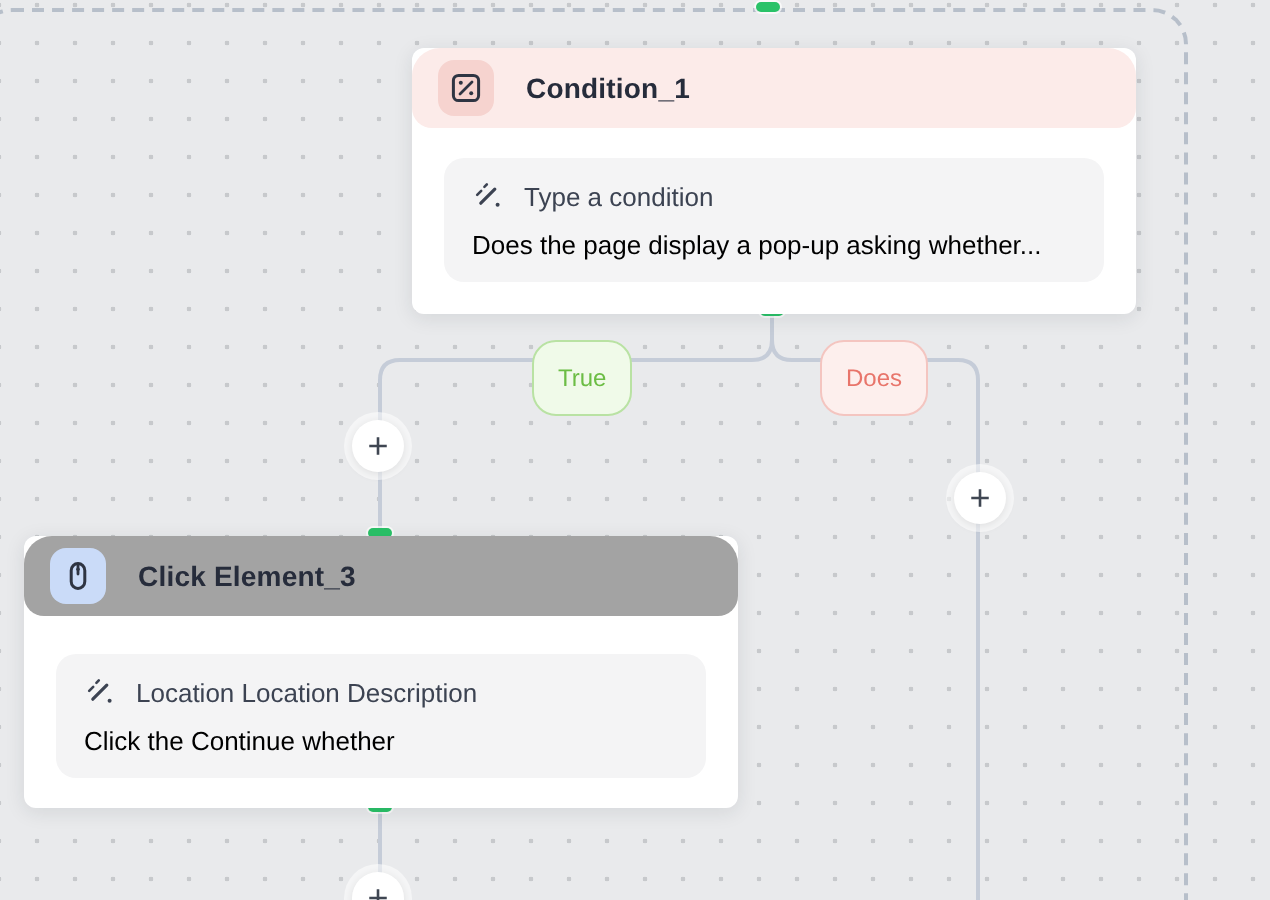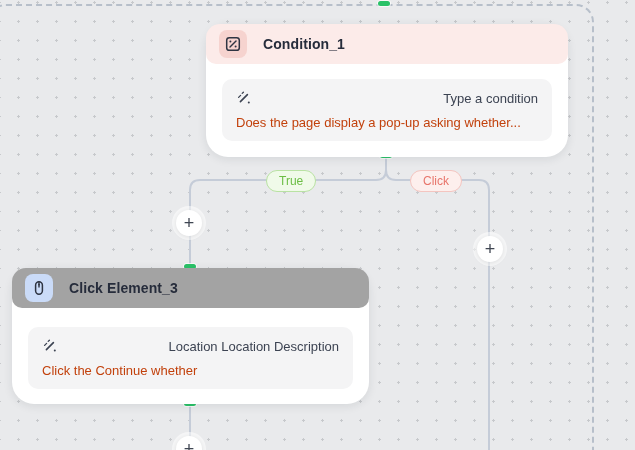"Condition_1" .card { border-radius: 22px -> 6px }
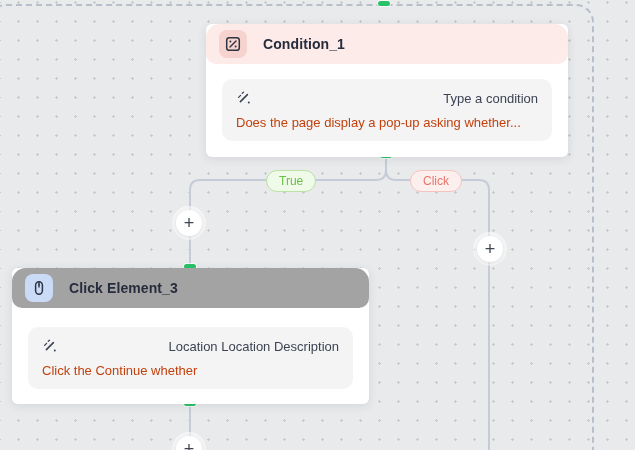"Type a condition" .field-label-row { gap: 22px -> 10px; justify-content: space-between -> none }
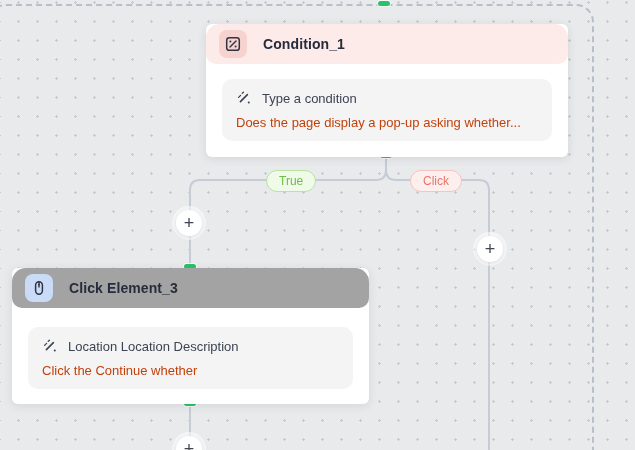"Does the page display a" .field-value { color: #c2410c -> #000000 }
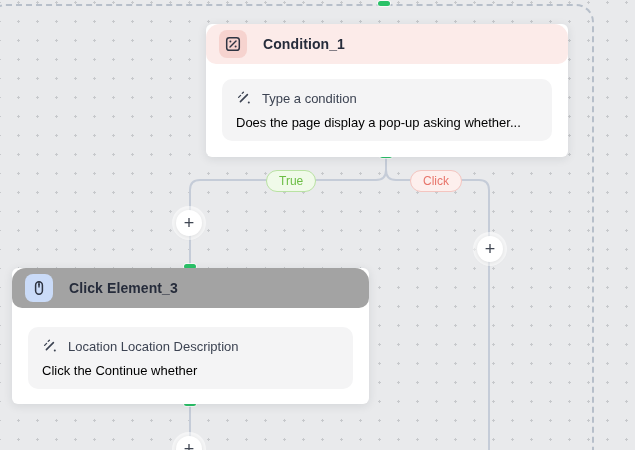"True" .badge { height: 22px -> 38px }
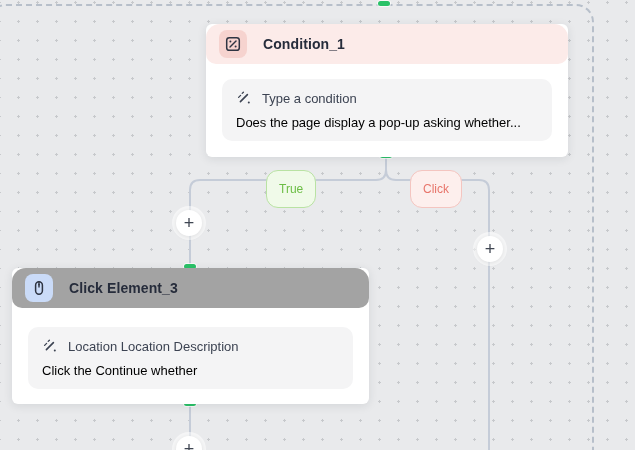"Click" div.badge { text: Click -> Does }
